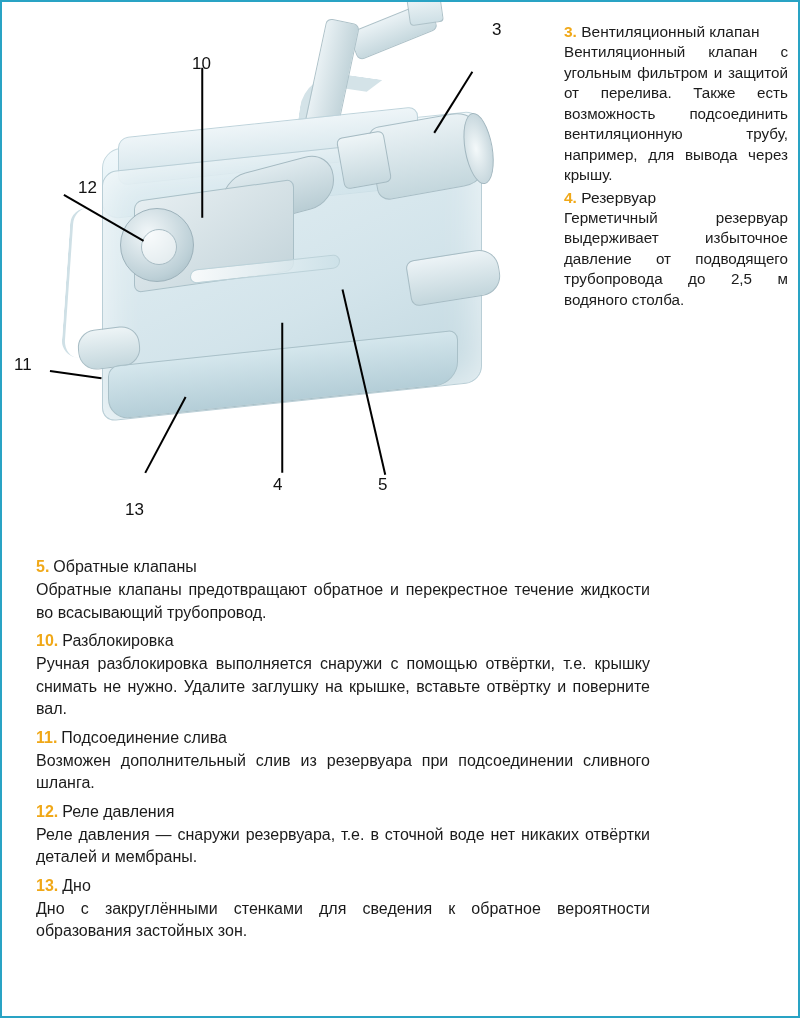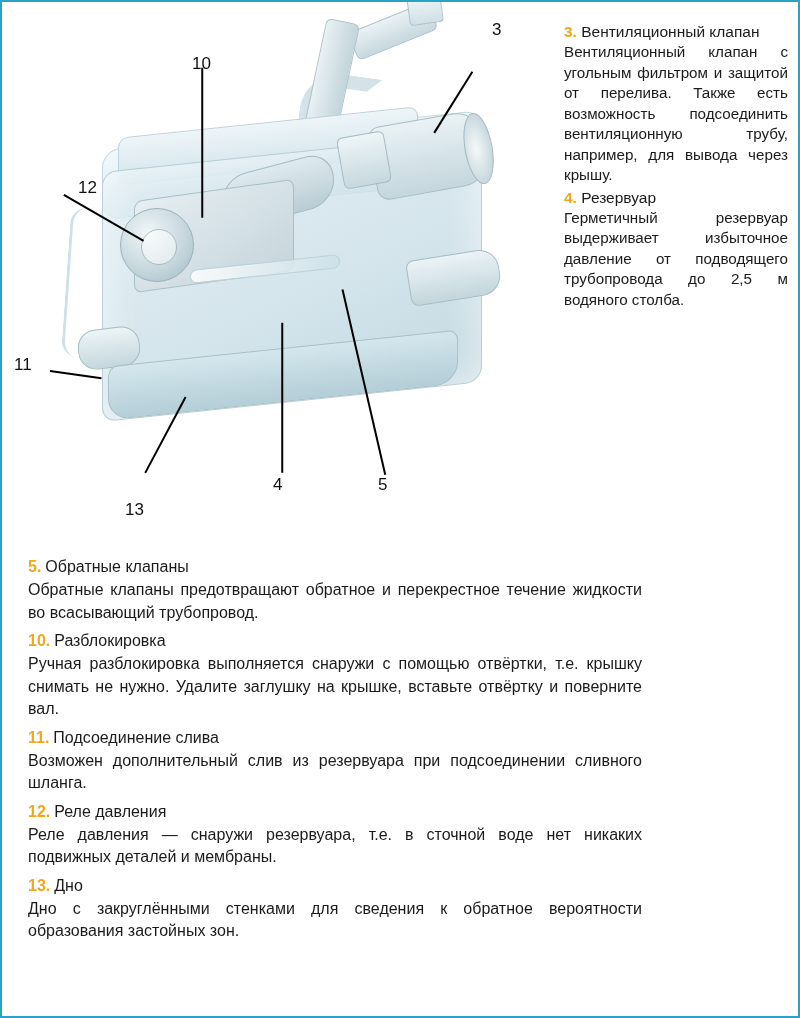"5. Обратные клапаны" .bottom { left: 8px -> 16px }
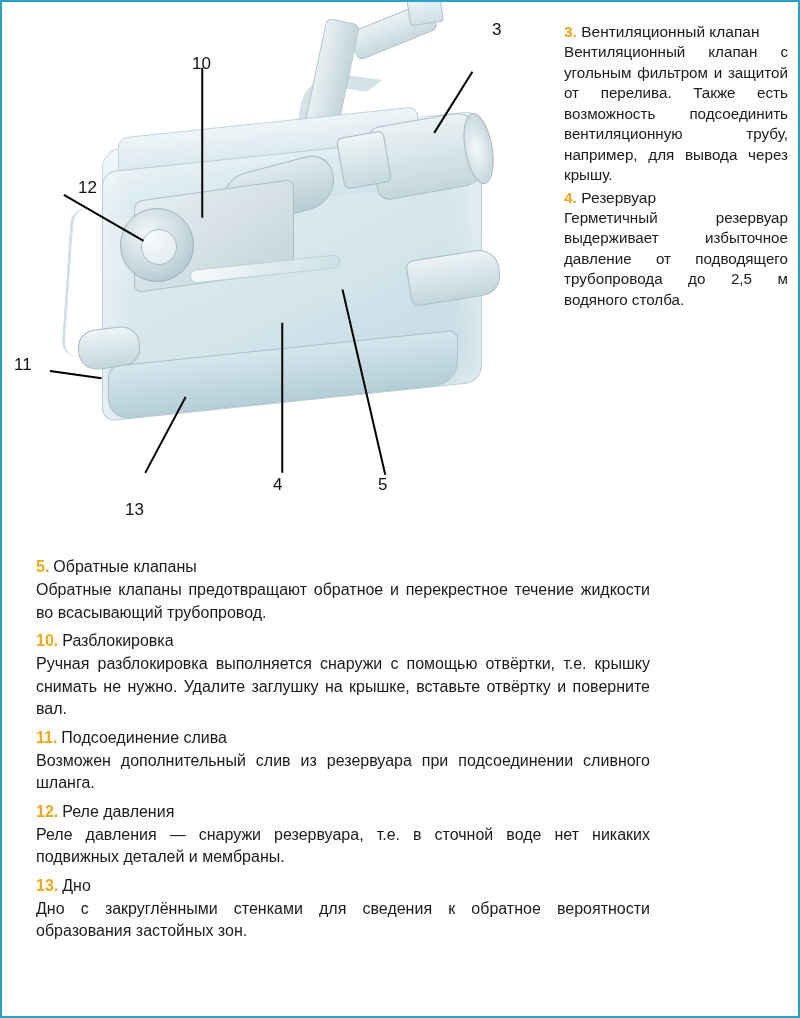"Реле давления — снаружи резервуара," p.sec-p { text: подвижных -> отвёртки }
